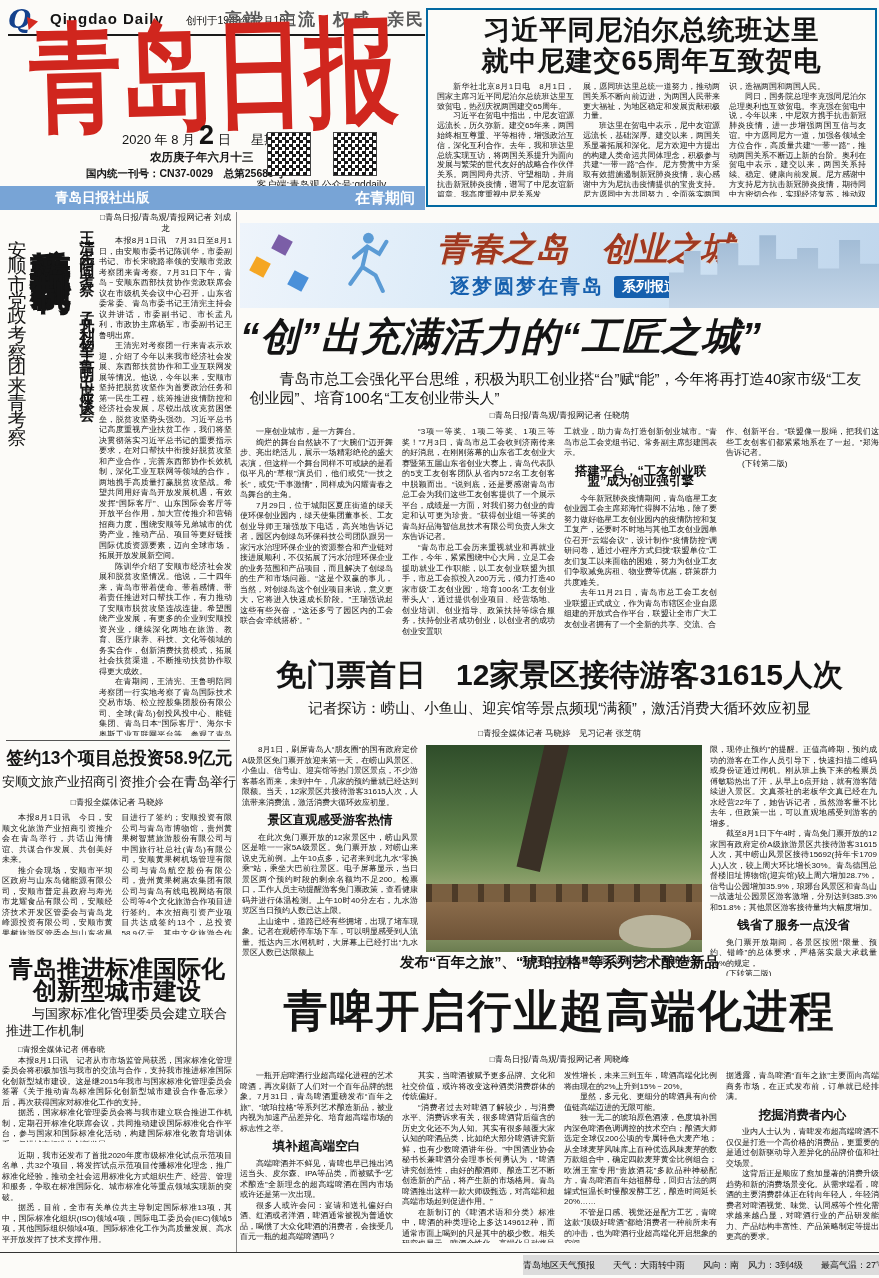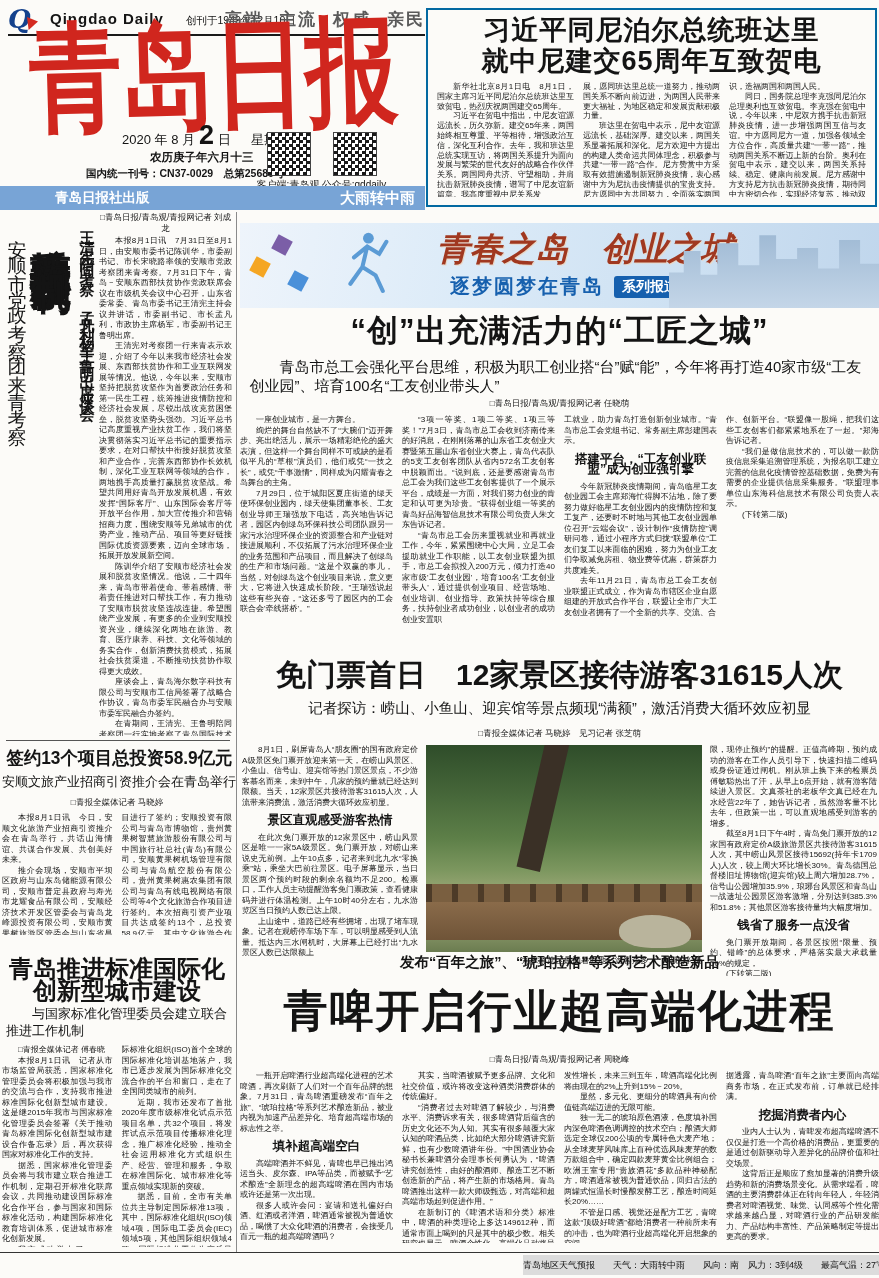"大雨转中雨" span.edition { text: 大雨转中雨 -> 在青期间 }
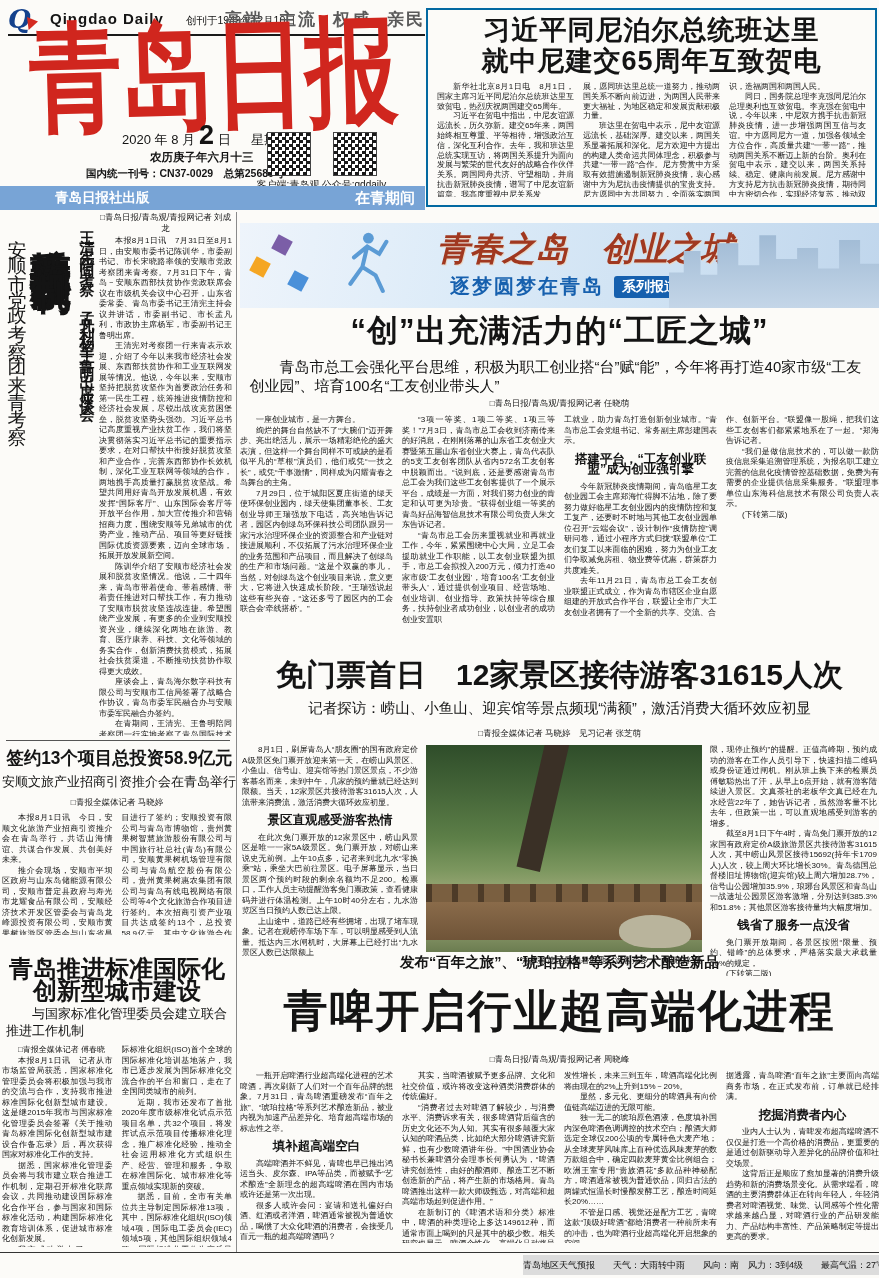"“创”出充满活力的“工匠之城”" .cf-head { font-size: 31px -> 39px; font-style: none -> italic; text-align: center -> none }
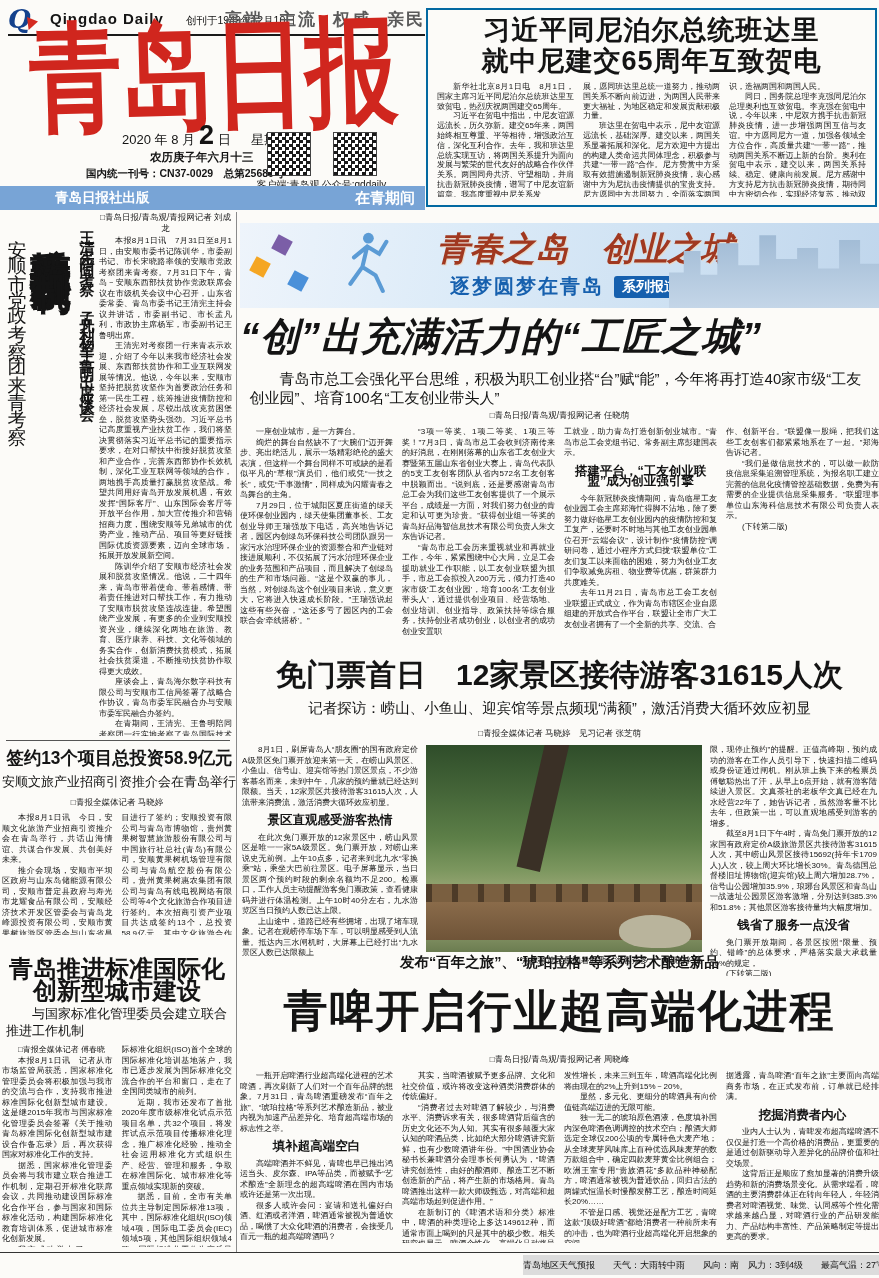"“我们是做信息技术的，可以做一款防疫信息采集追溯管理系统，为报名职工建立完善的信" p { html: <p>“我们是做信息技术的，可以做一款防疫信息采集追溯管理系统，为报名职工建立完善的信息化疫情管控基础数据，免费为有需要的企业提供信息采集服务。”联盟理事单位山东海科信息技术有限公司负责人表示。</p> -> none }
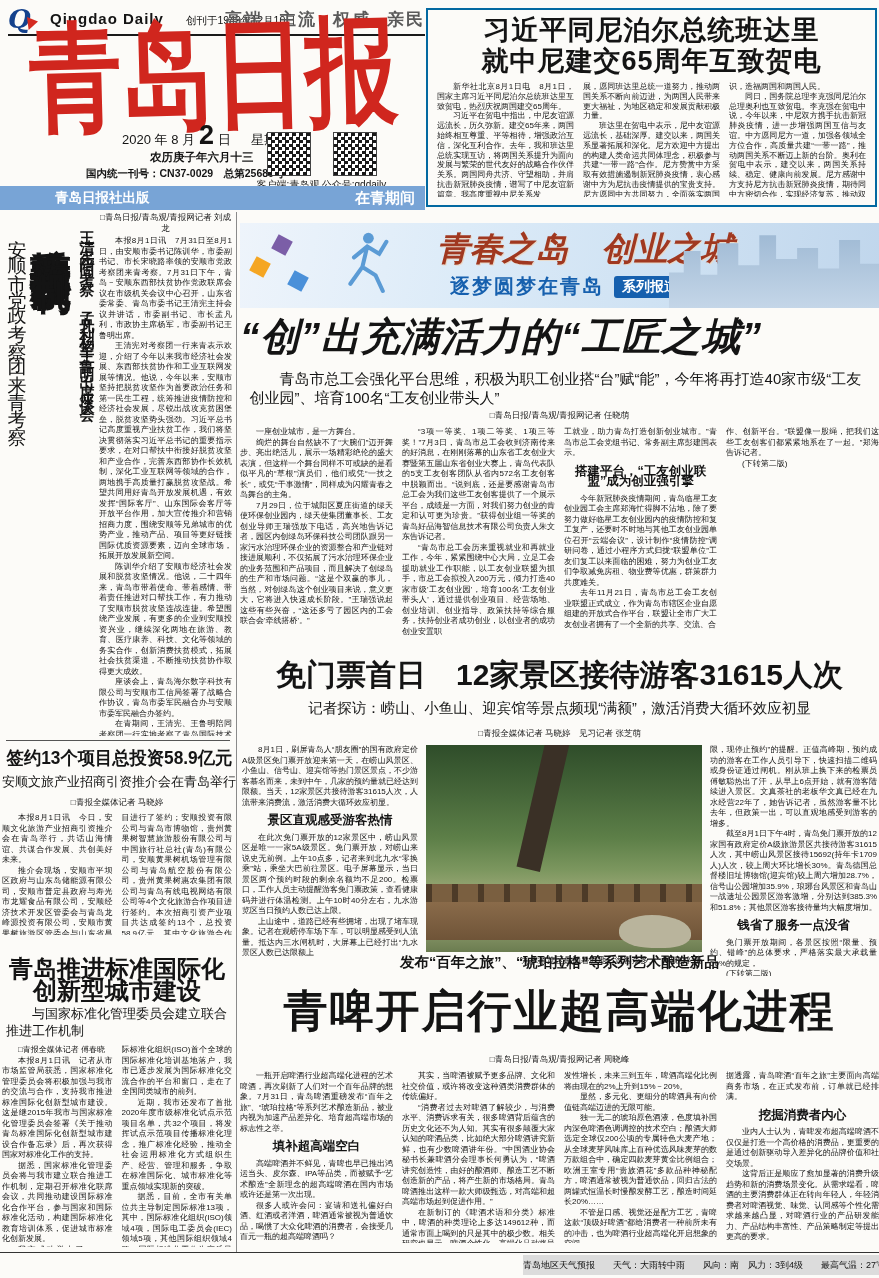"座谈会上，青岛海尔数字科技有限公司与安顺市工信局签署了战略合作协议，青岛市委军民" p { html: <p>座谈会上，青岛海尔数字科技有限公司与安顺市工信局签署了战略合作协议，青岛市委军民融合办与安顺市委军民融合办签约。</p> -> none }
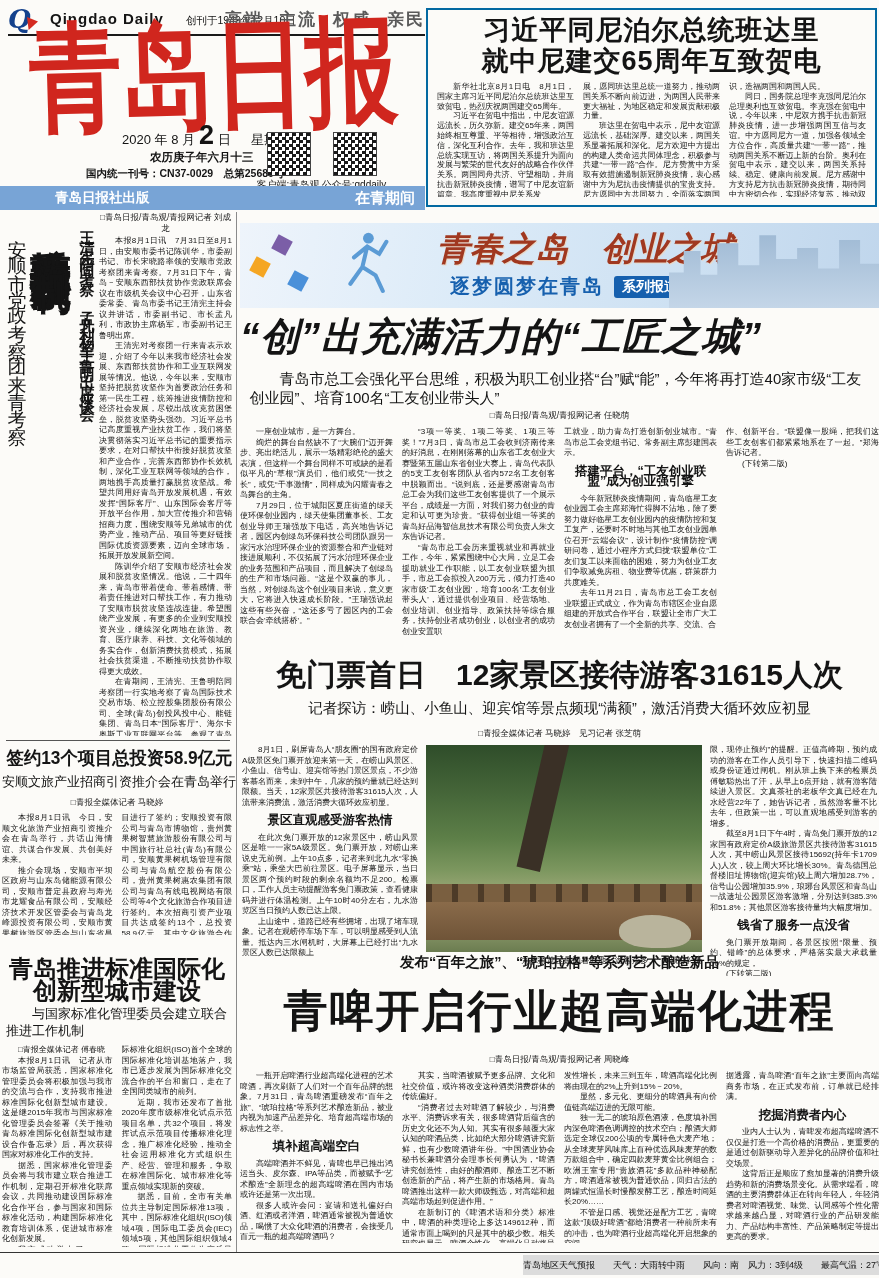"□青报全媒体记者 傅春晓" #standards .cols { flex-direction: none -> column }
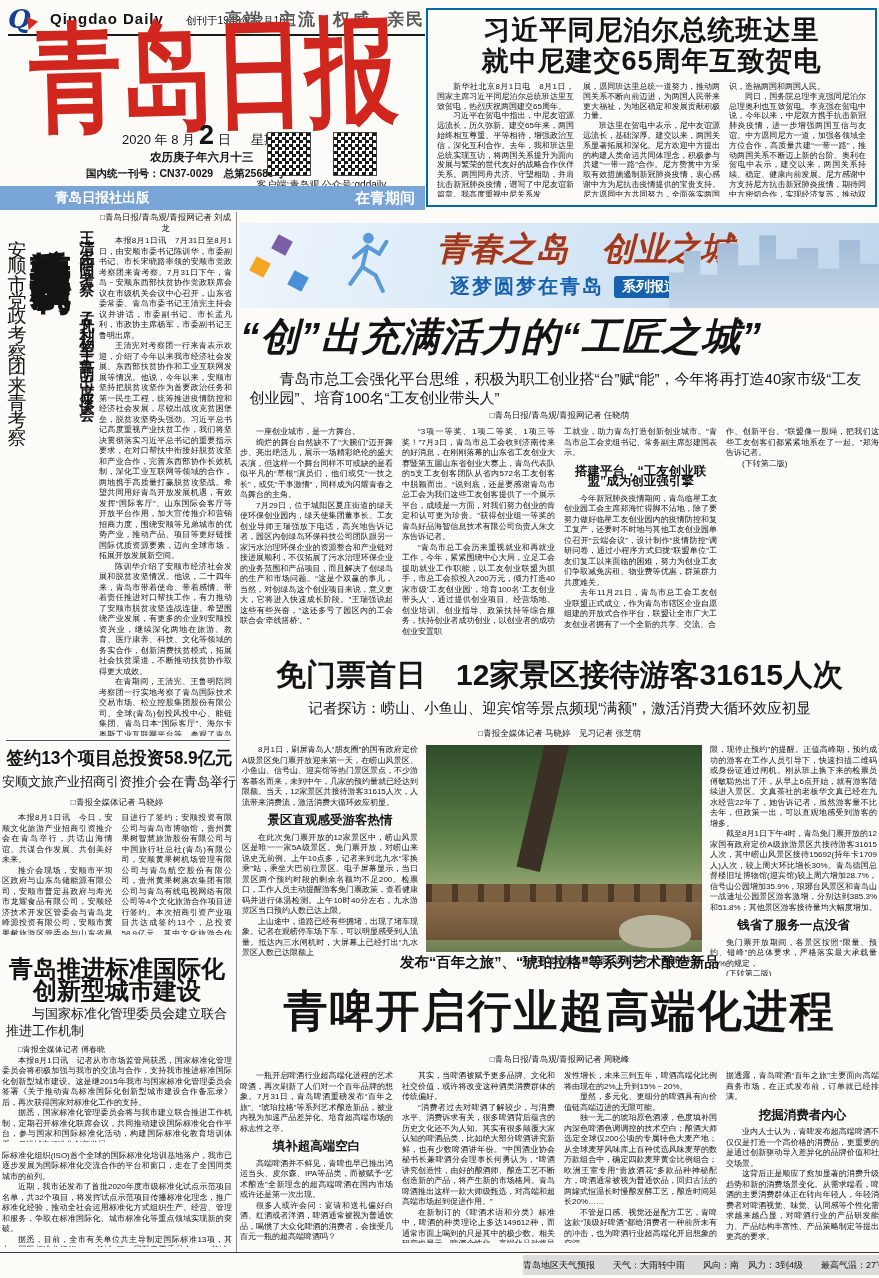"独一无二的琥珀原色酒液，色度填补国内深色啤酒色调调控的技术空白；酿酒大师选定全球" p { text: 啤酒通常被视为普通饮品 -> 青岛啤酒百年始祖酵母 }
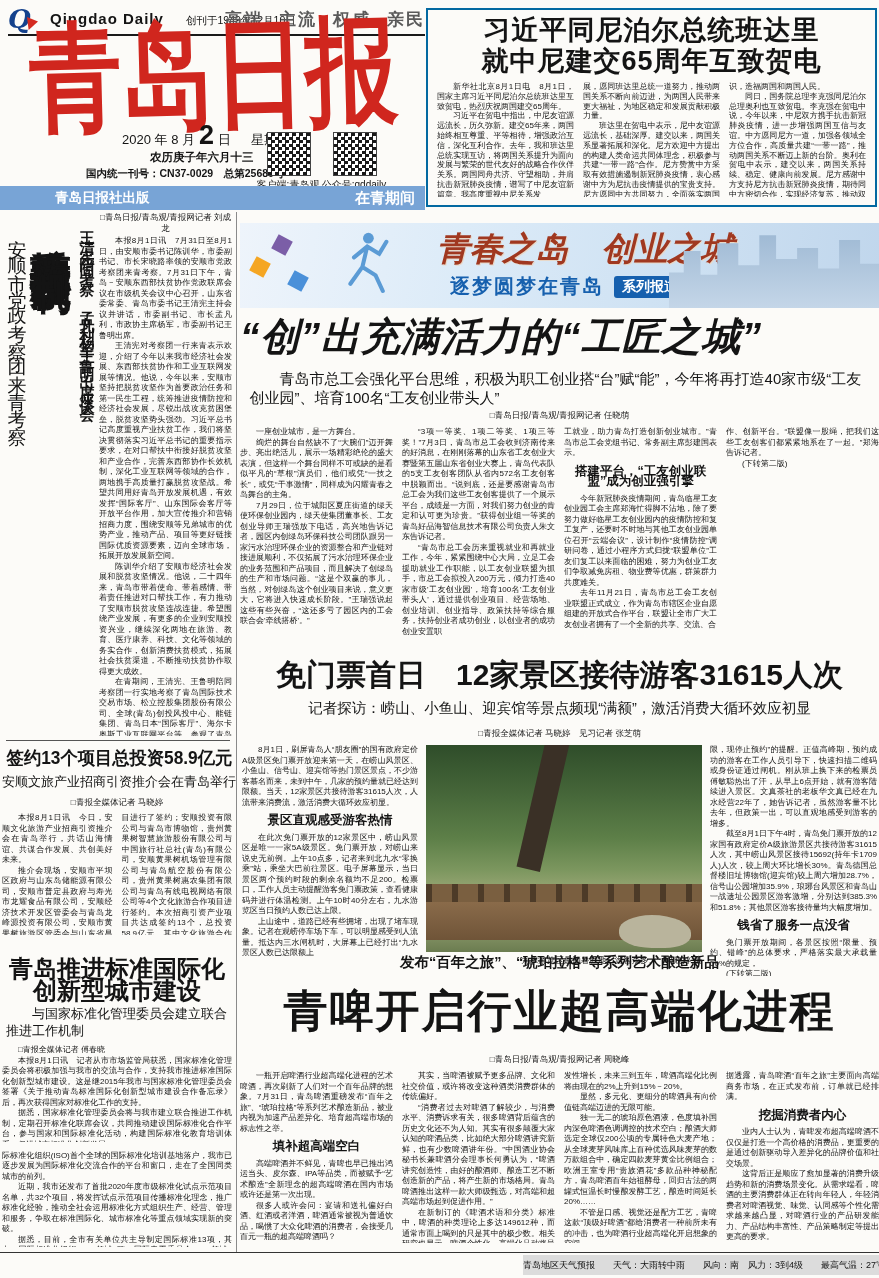"际标准化组织(ISO)首个全球的国际标准化培训基地落户，我市已逐步发展为国际标准" p.cont { html: <p>际标准化组织(ISO)首个全球的国际标准化培训基地落户，我市已逐步发展为国际标准化交流合作的平台和窗口，走在了全国同类城市的前列。</p> -> none }
